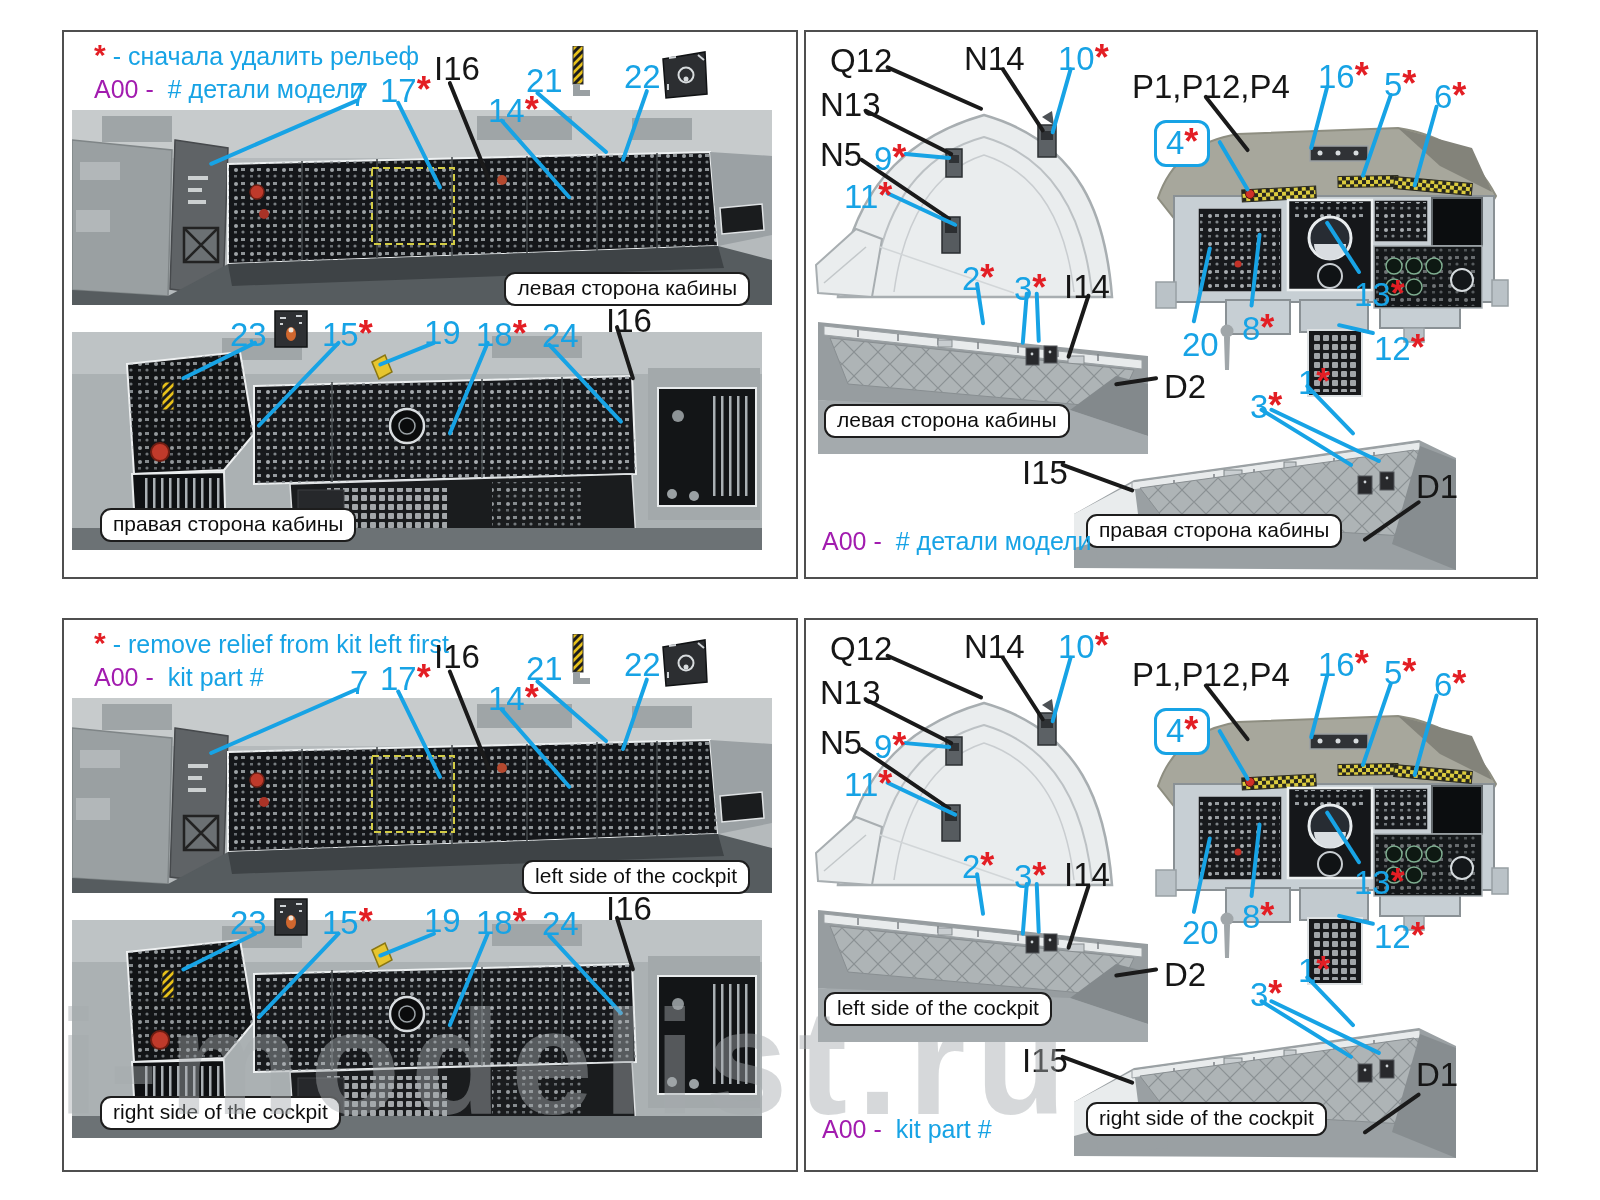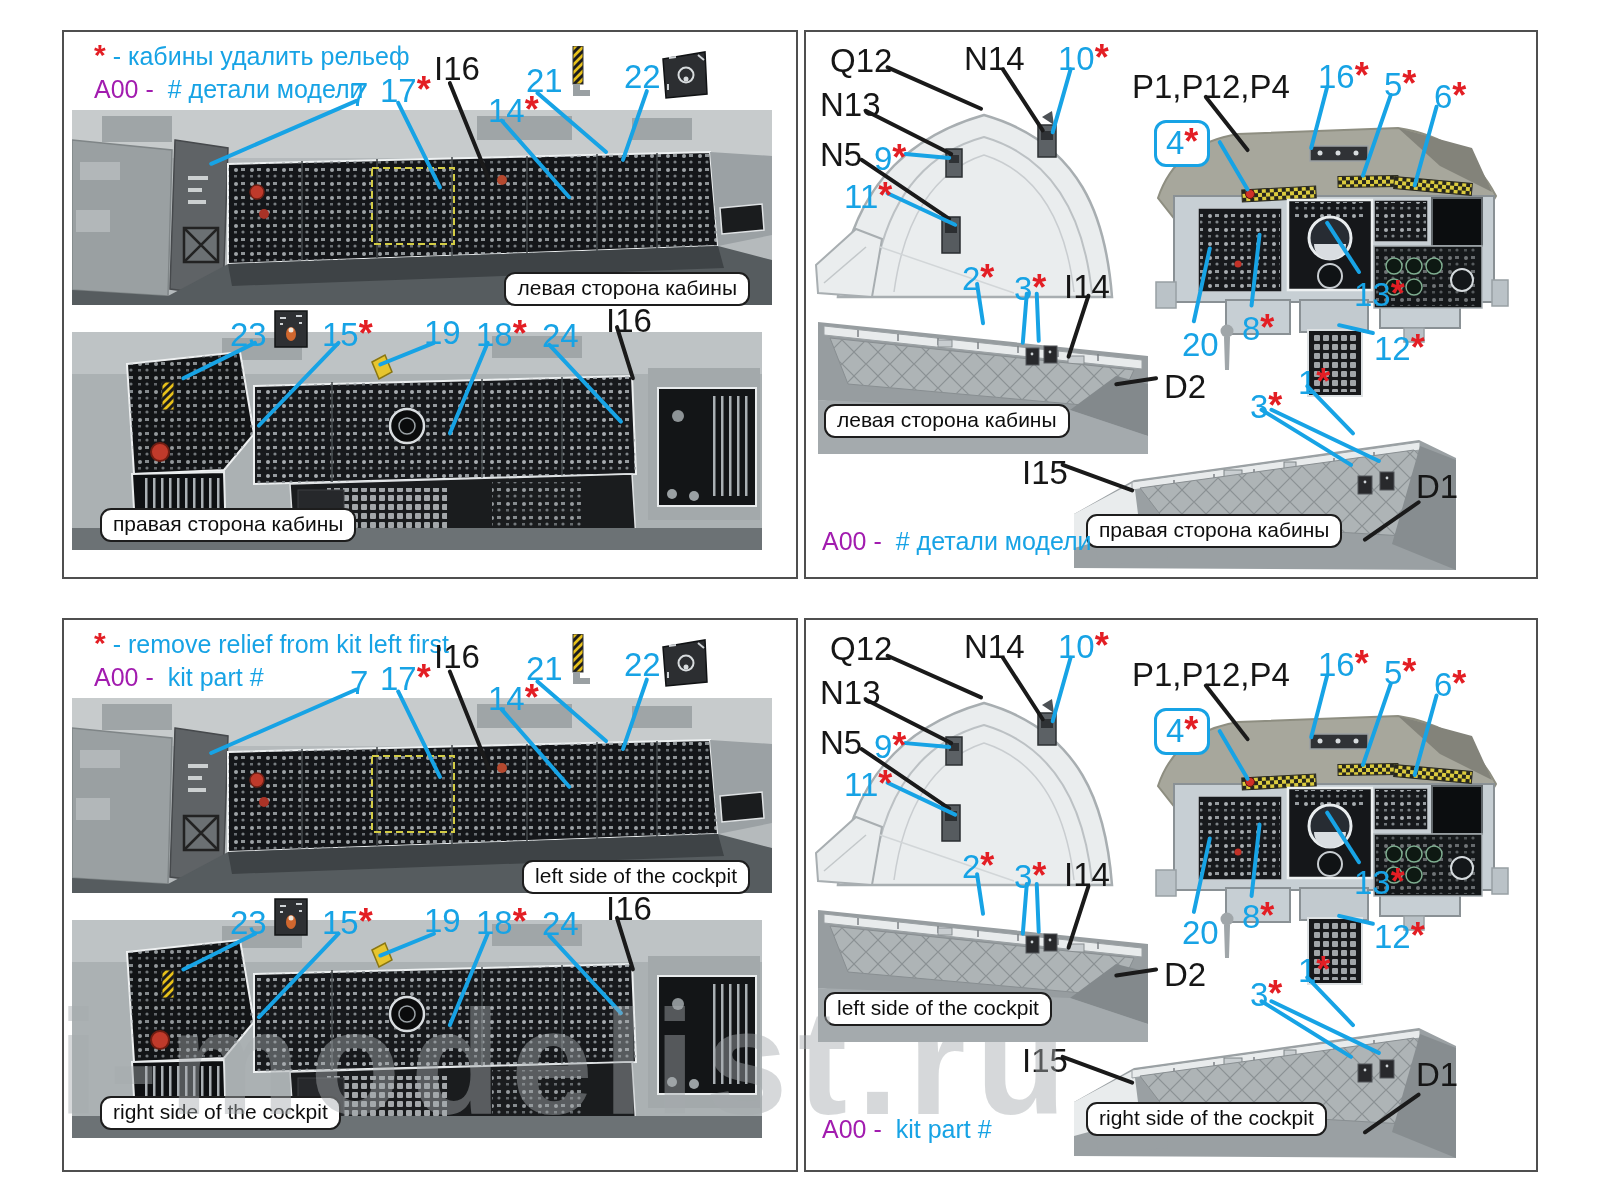"- кабины удалить рельеф" span.cy { text: кабины -> сначала }
